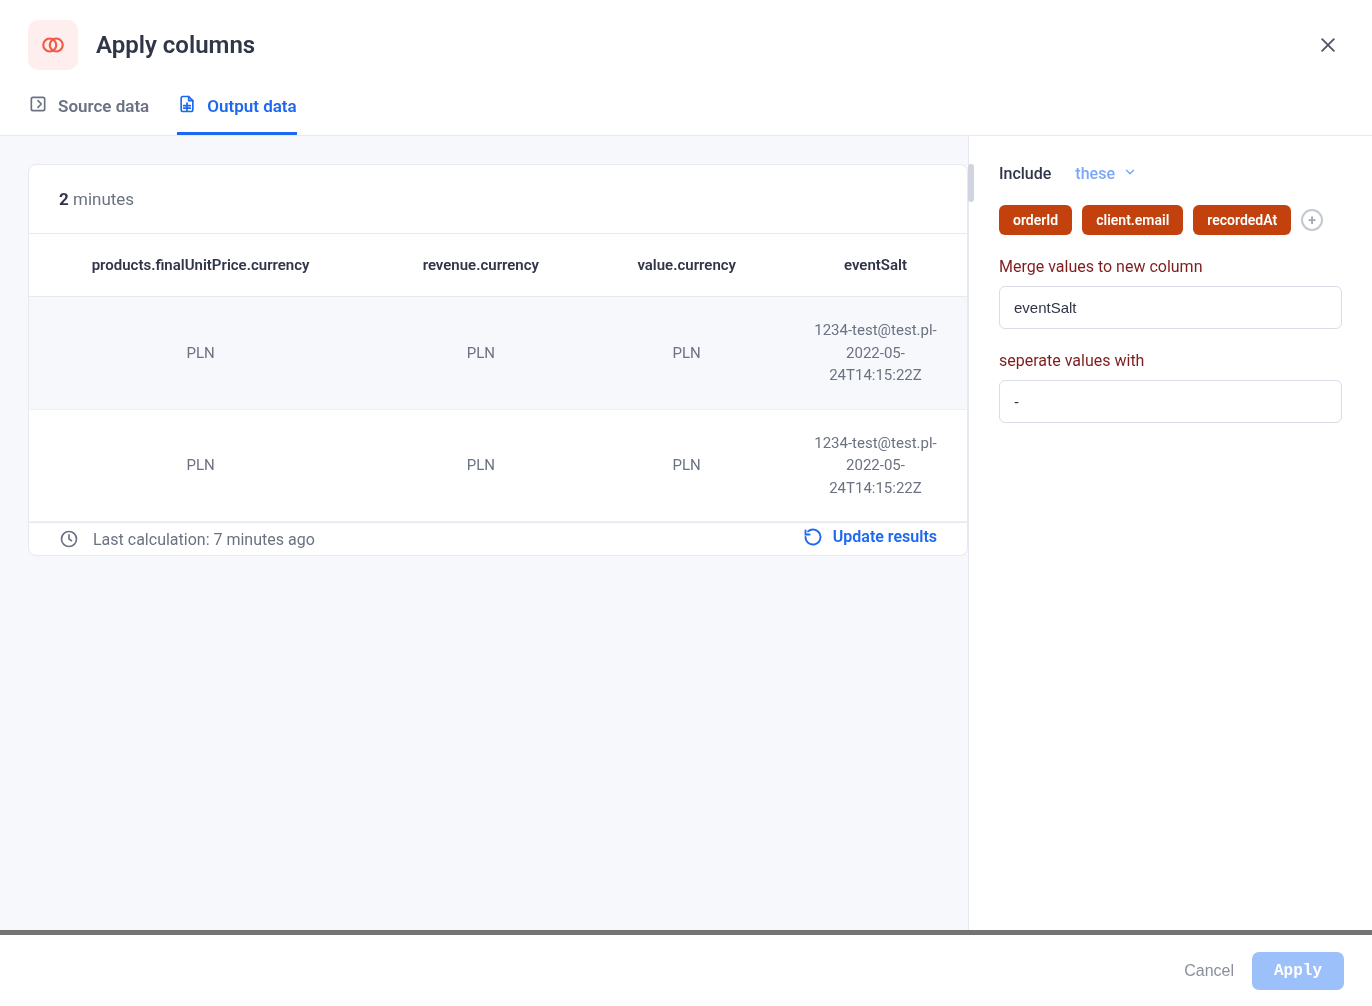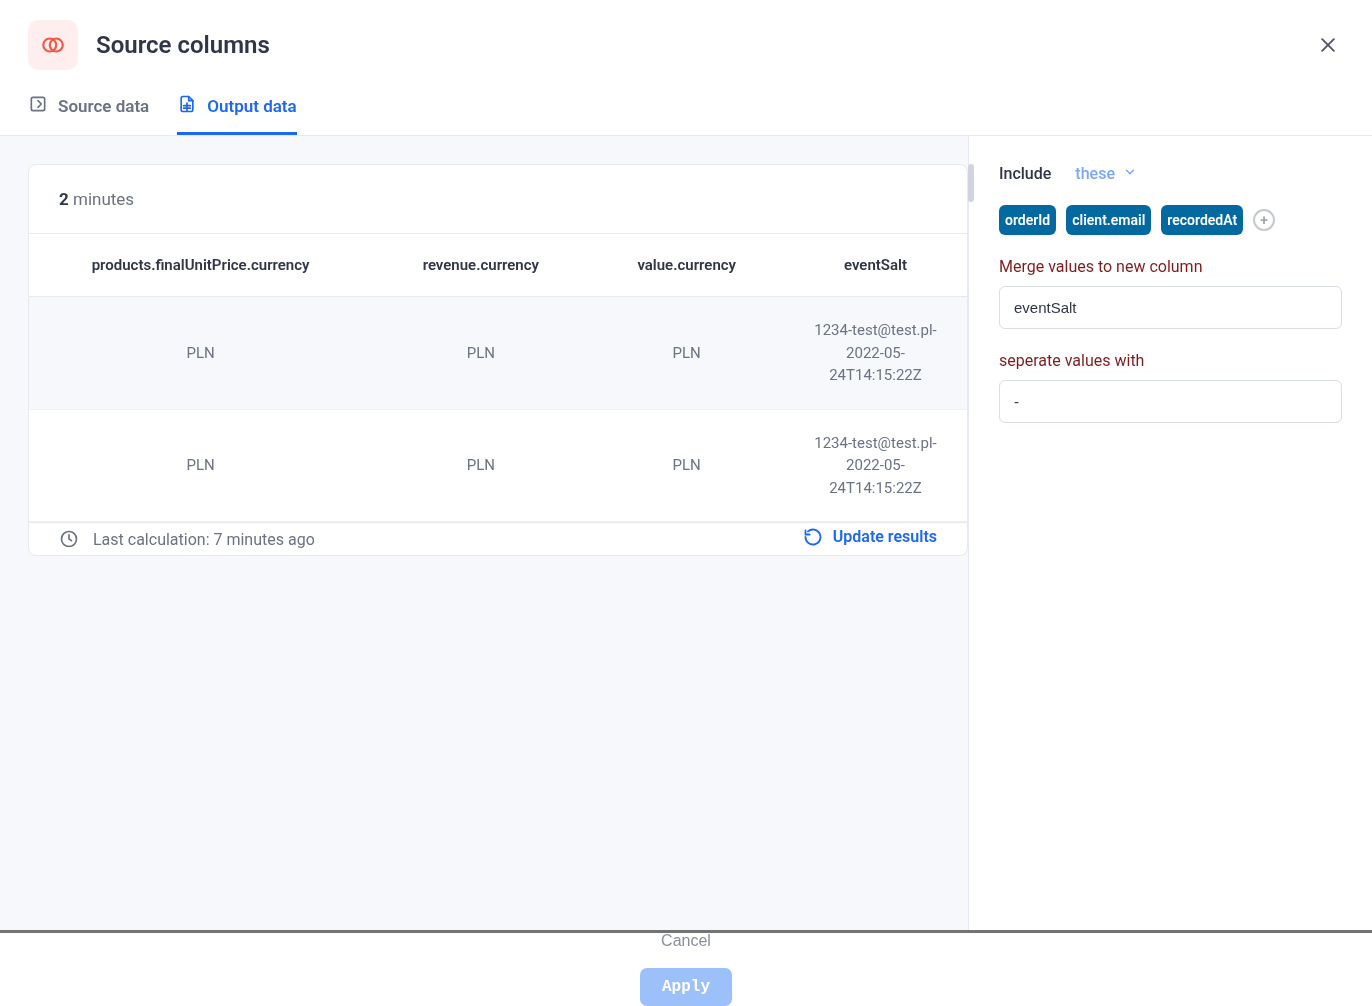"Source columns" h1.header-title { text: Source -> Apply }
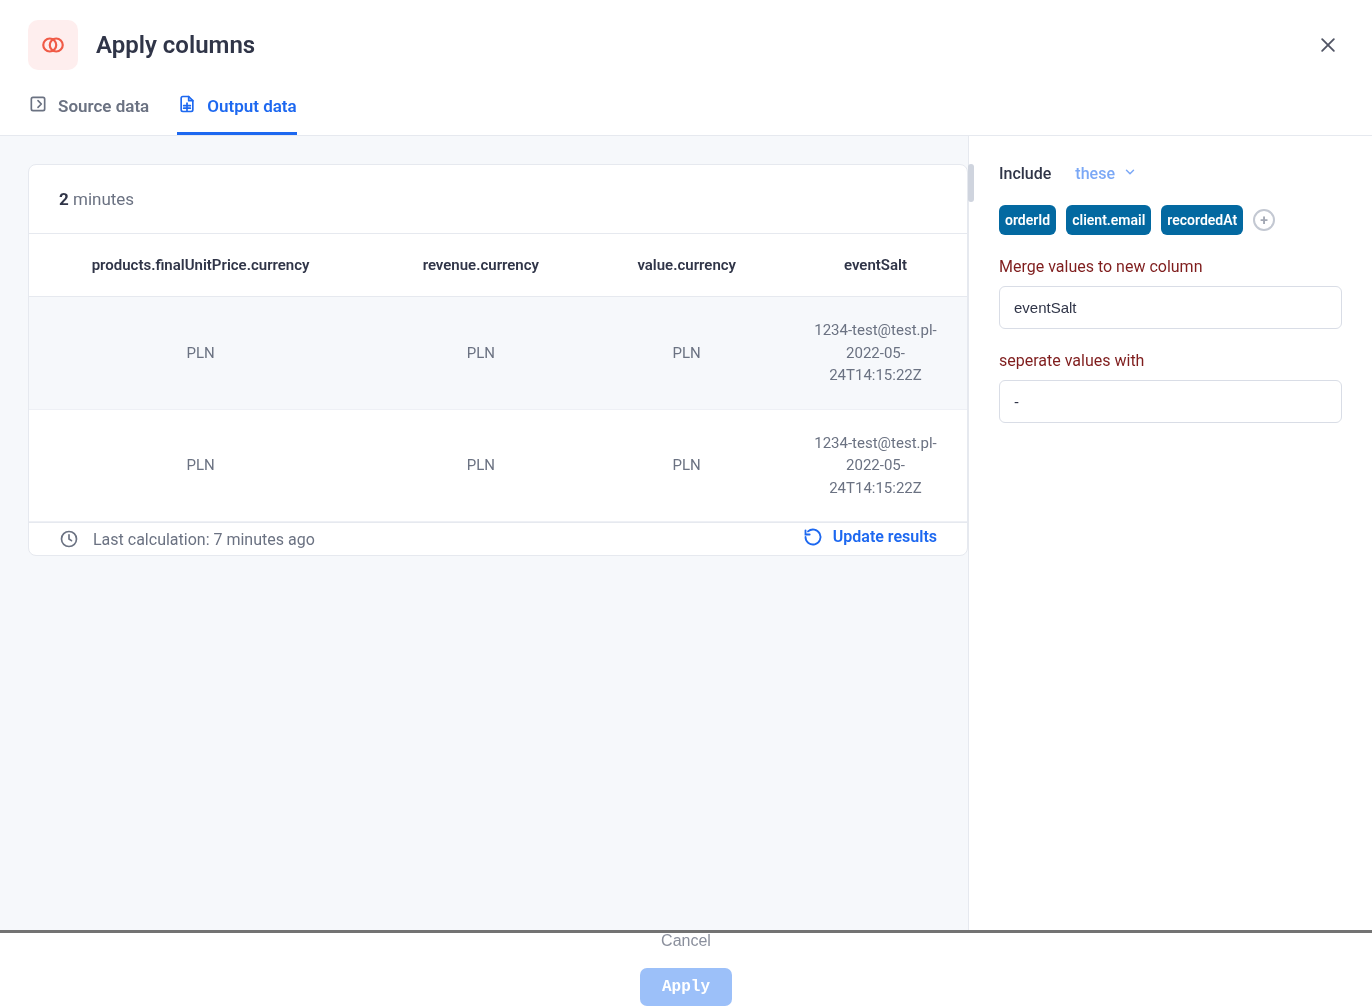"orderId" .chip { background: #0369a1 -> #c2410c; padding: 7px 6px -> 7px 14px }
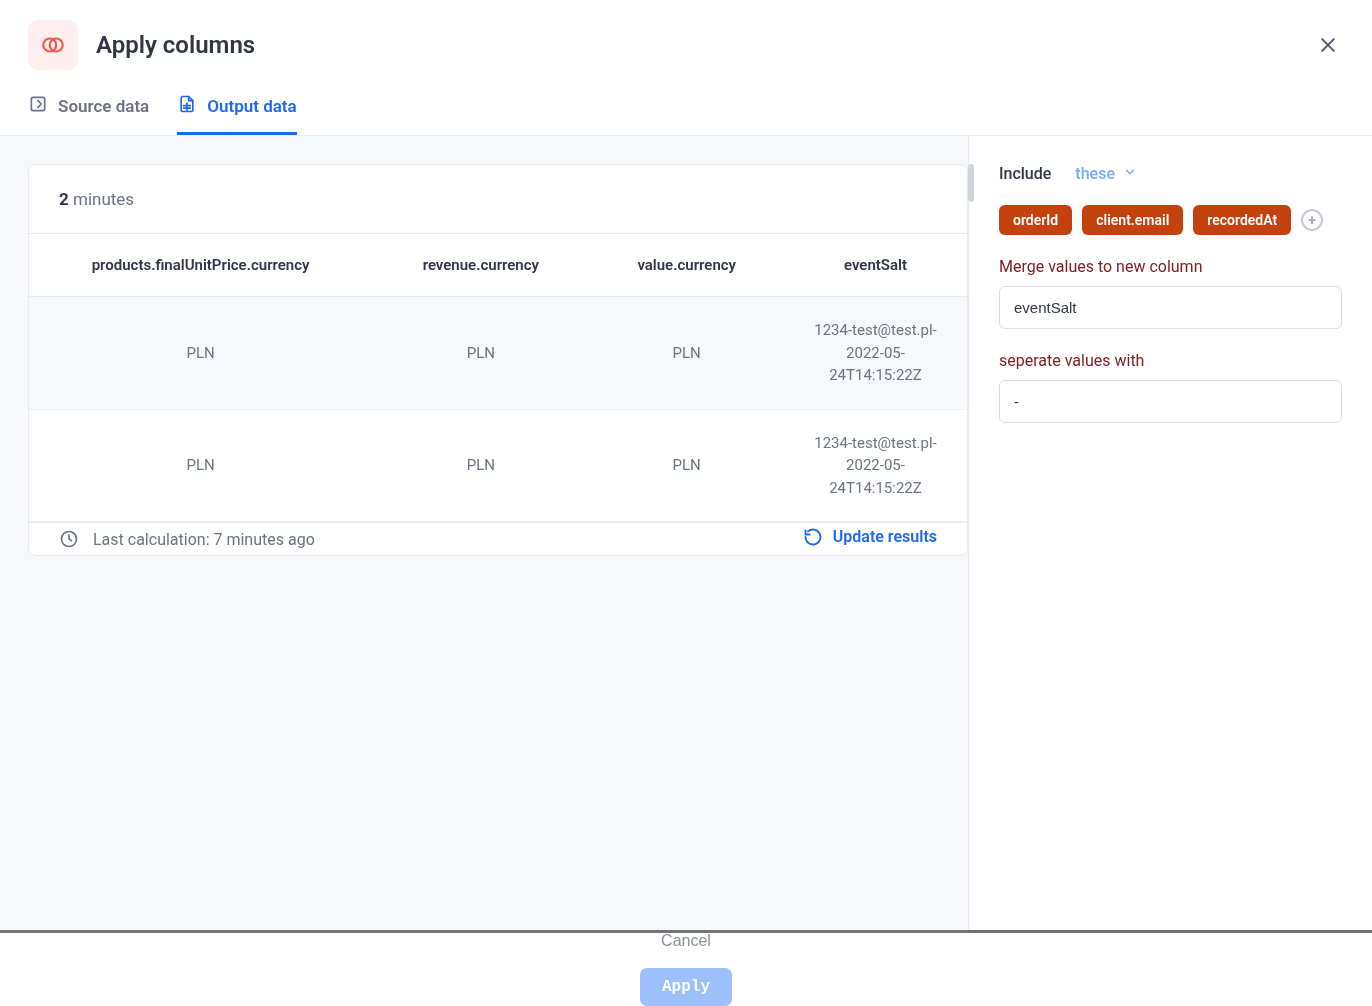"Cancel" .footer { border-top: 3px solid #737373 -> 5px solid #737373; flex-direction: column -> none }
